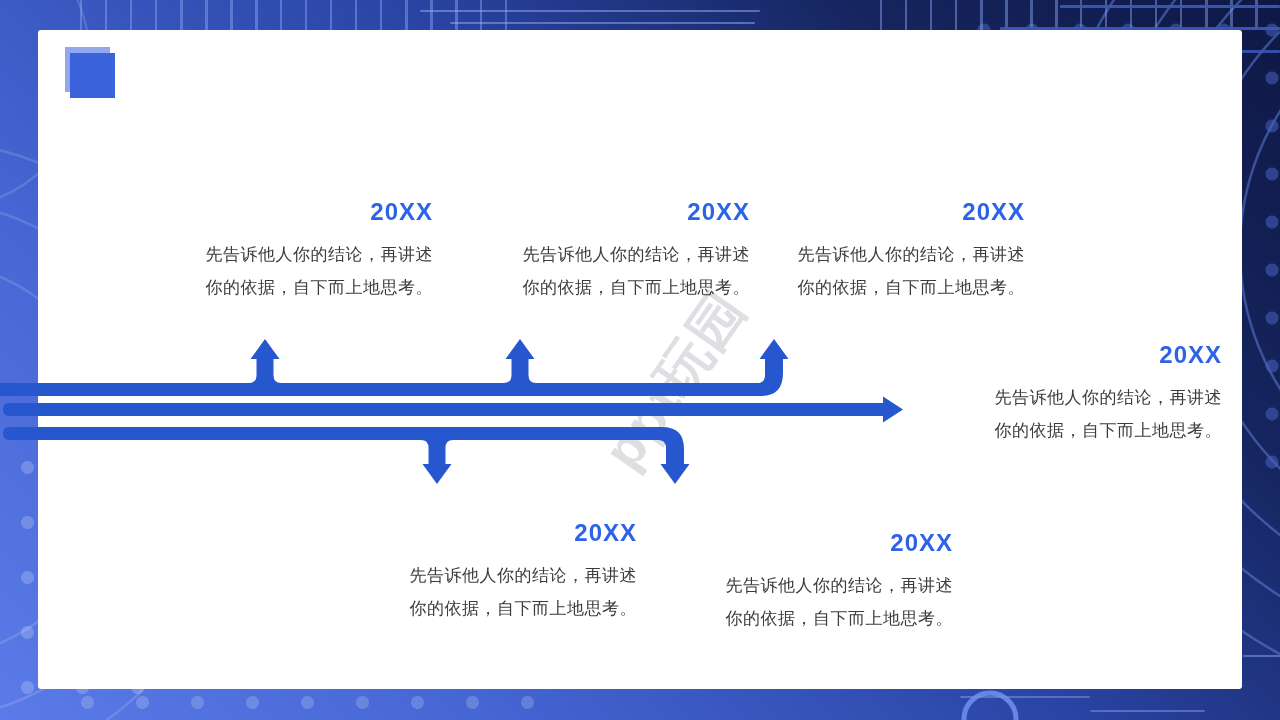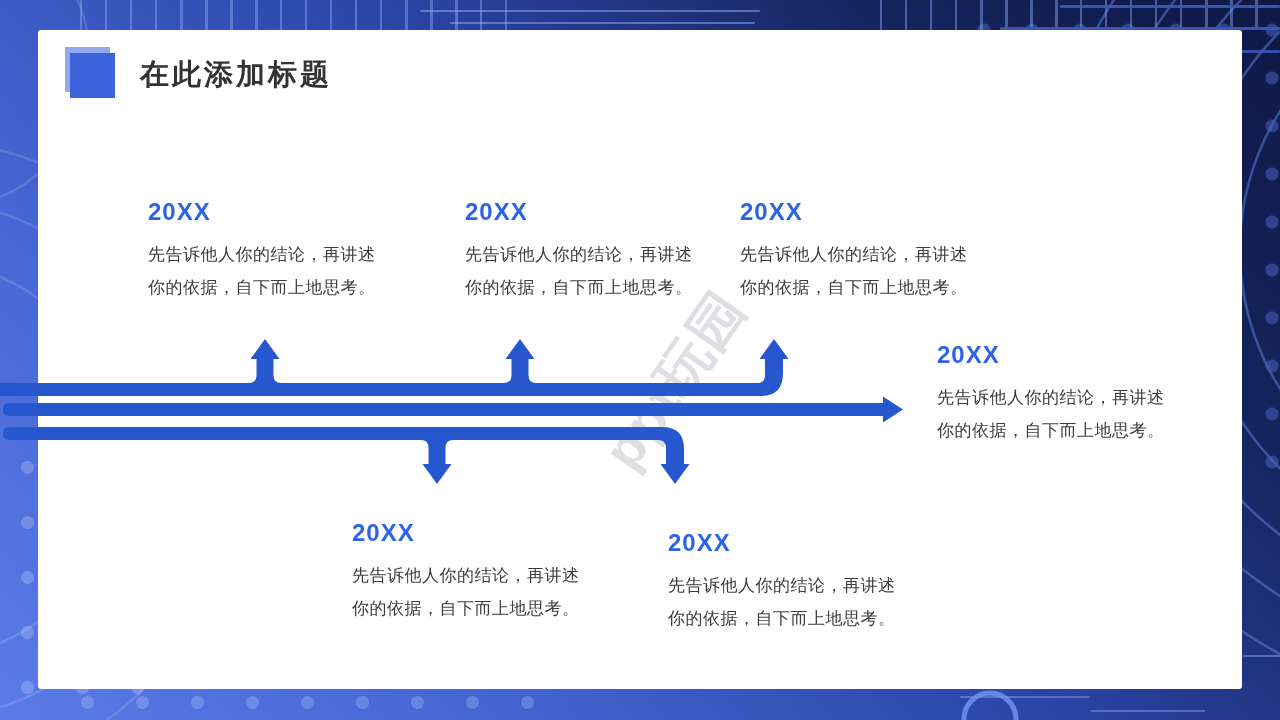"在此添加标题" div.page-title { html: <div>在此添加标题</div> -> none }
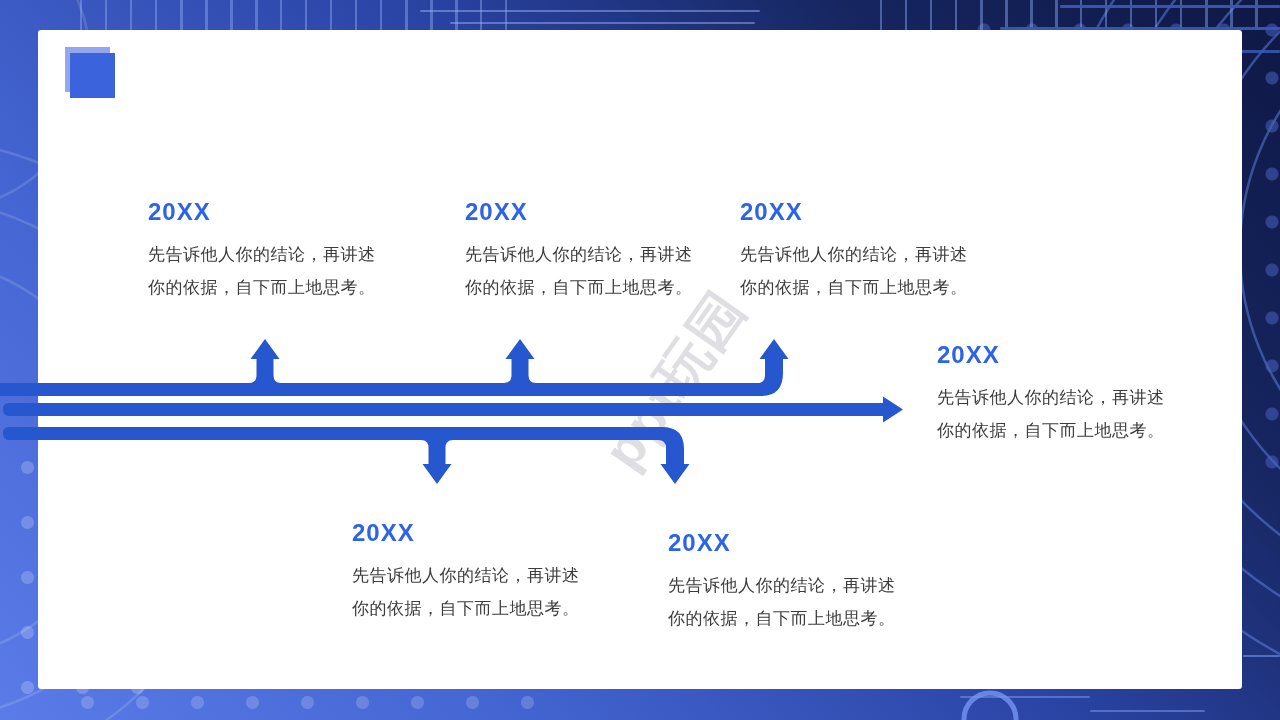"20XX" .tblock { text-align: none -> right }
